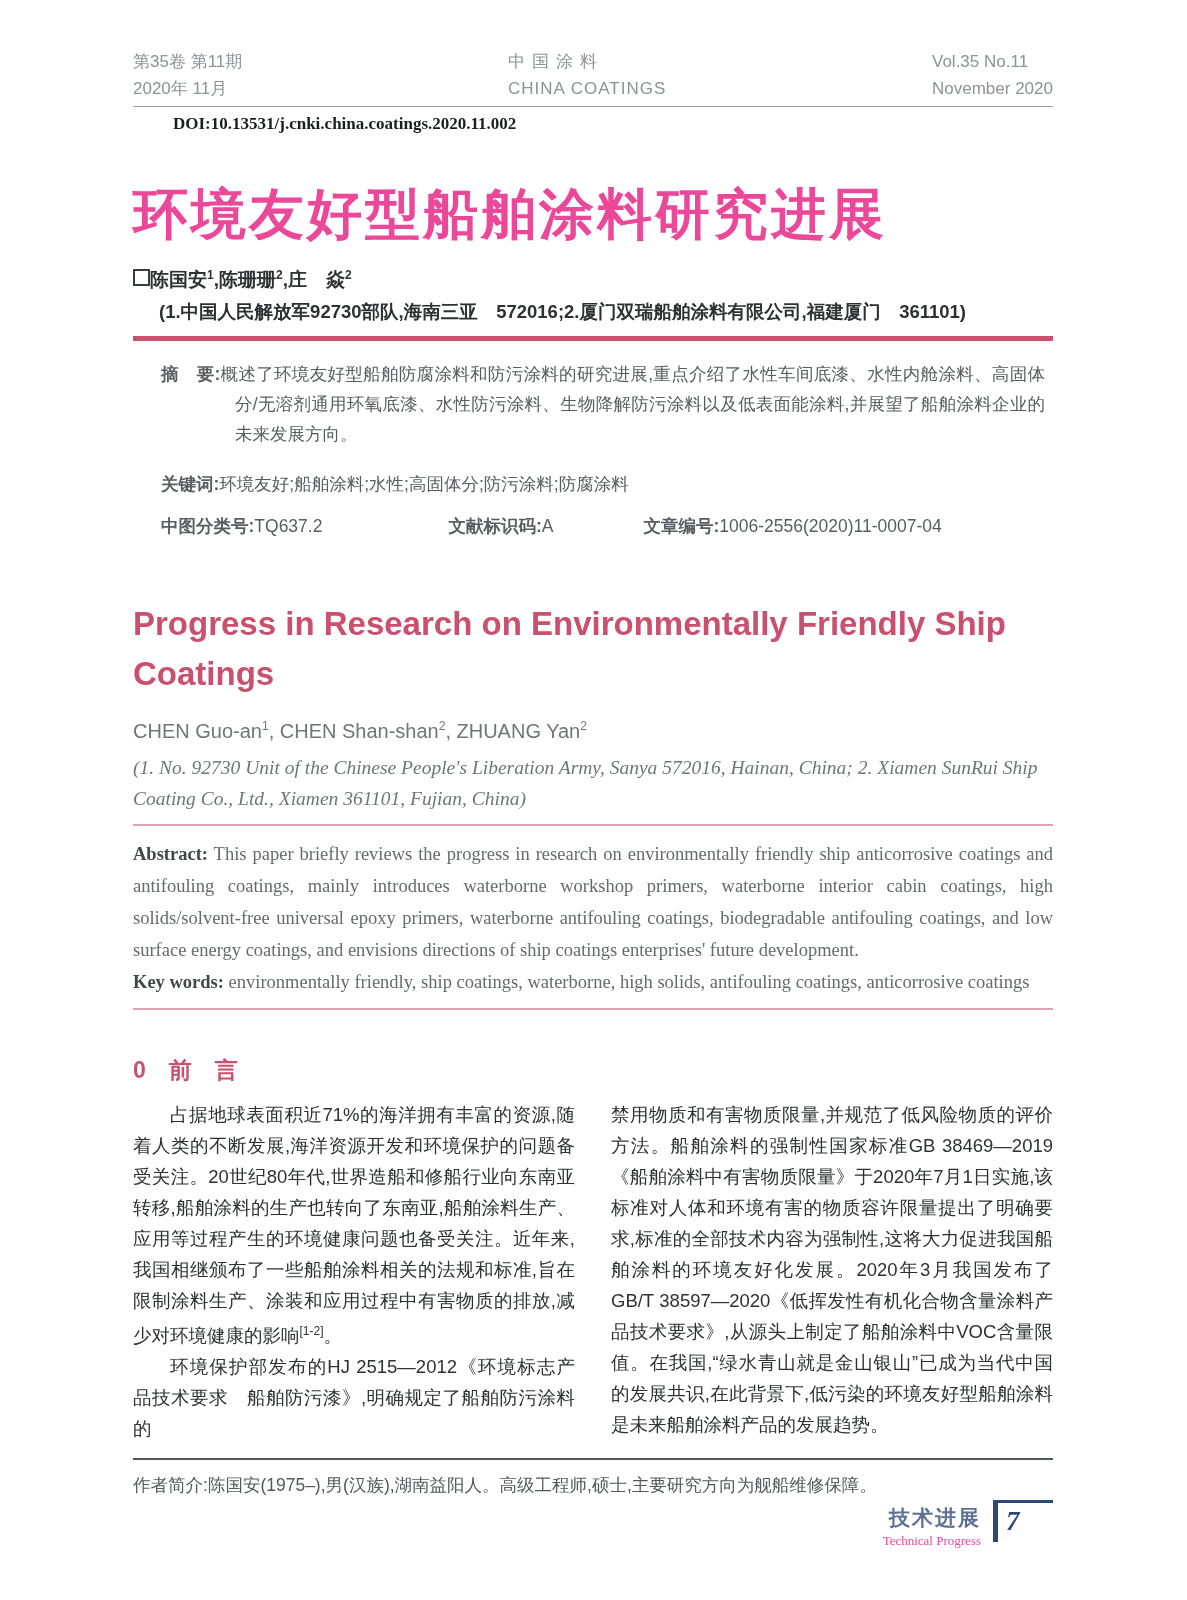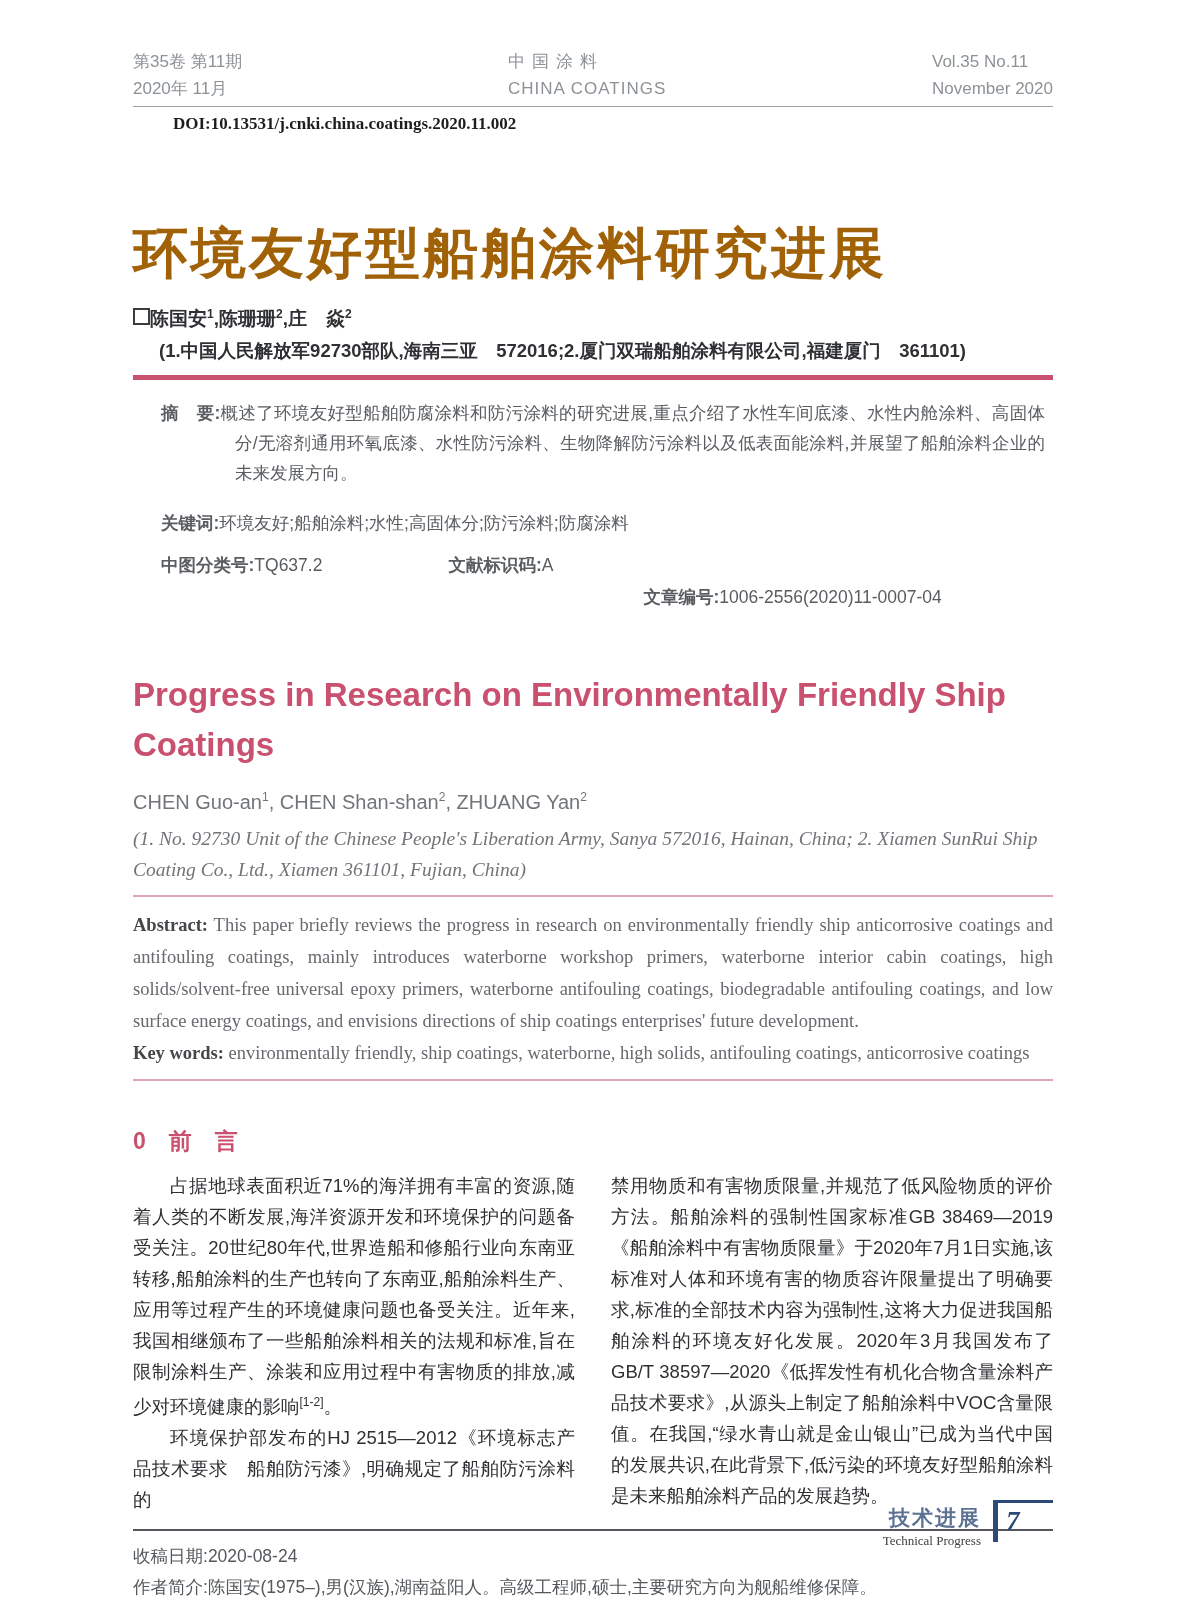"环境友好型船舶涂料研究进展" .cn-title { color: #a16207 -> #ec4899; margin-top: 88px -> 49px }
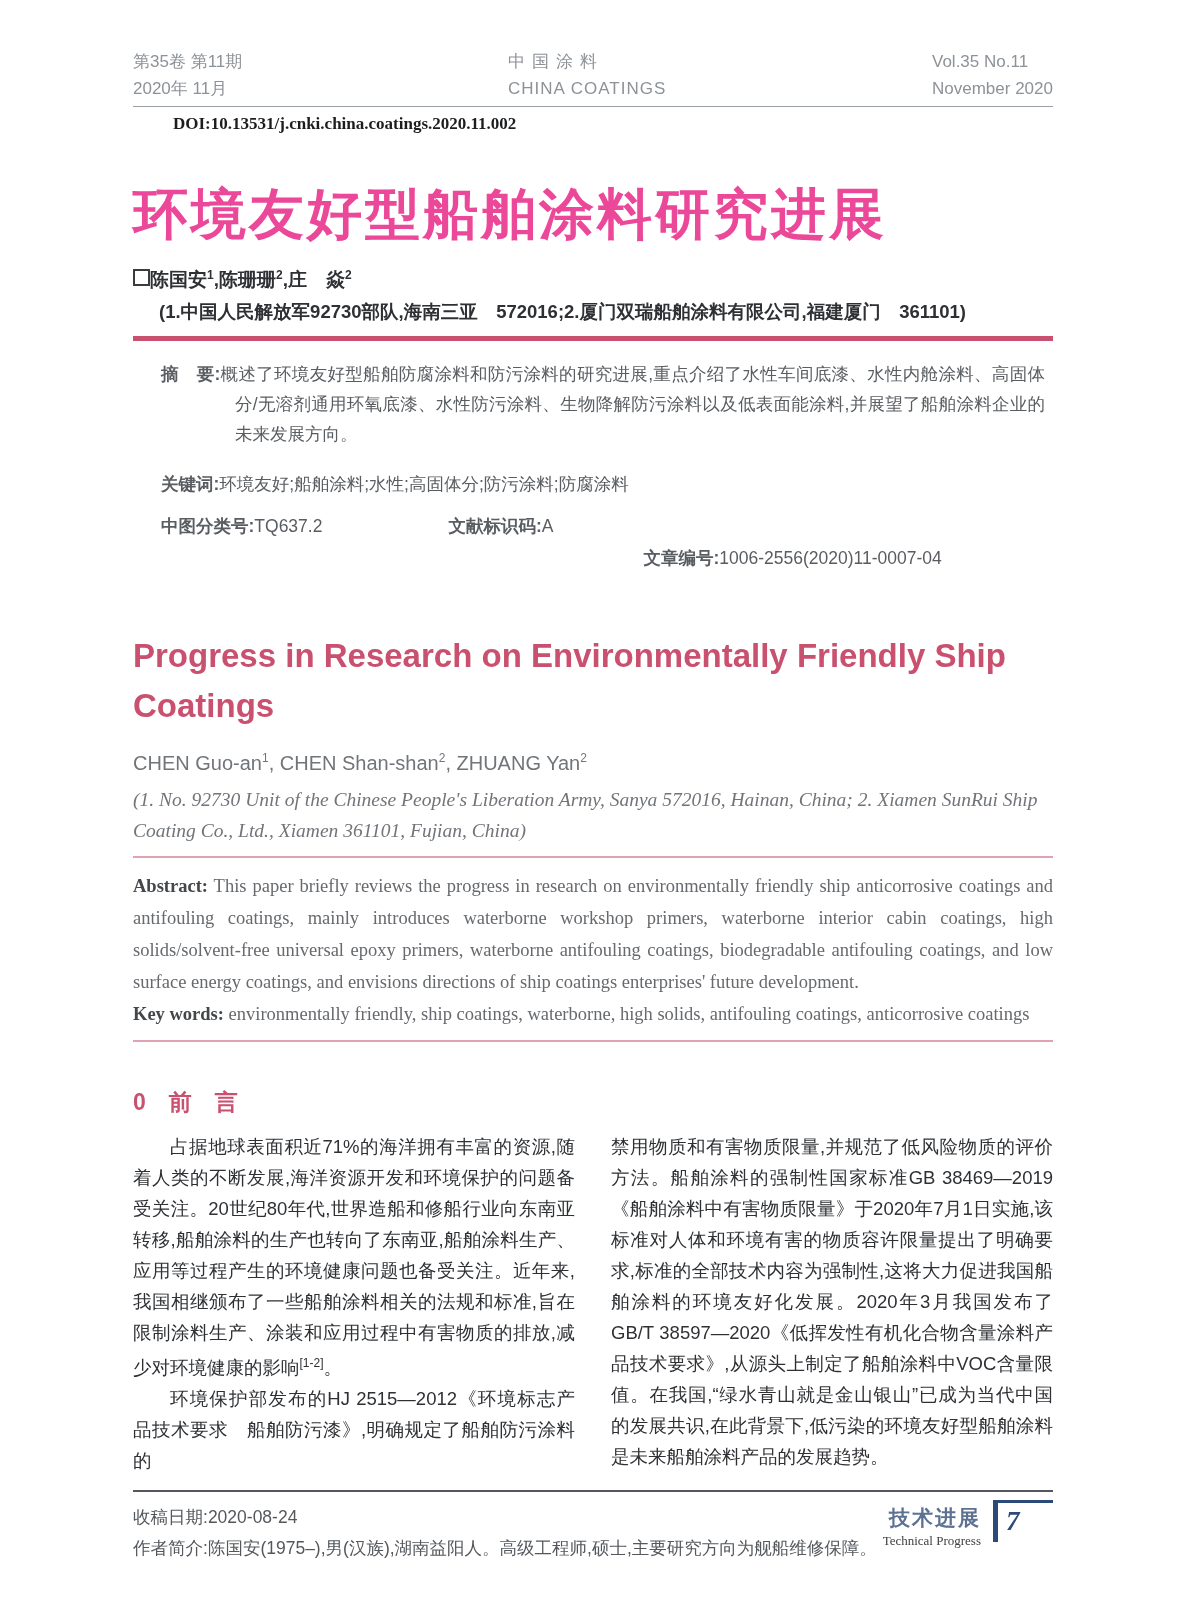"文章编号:1006-2556(2020)11-0007-04" .cls-id { margin-top: 32px -> none }
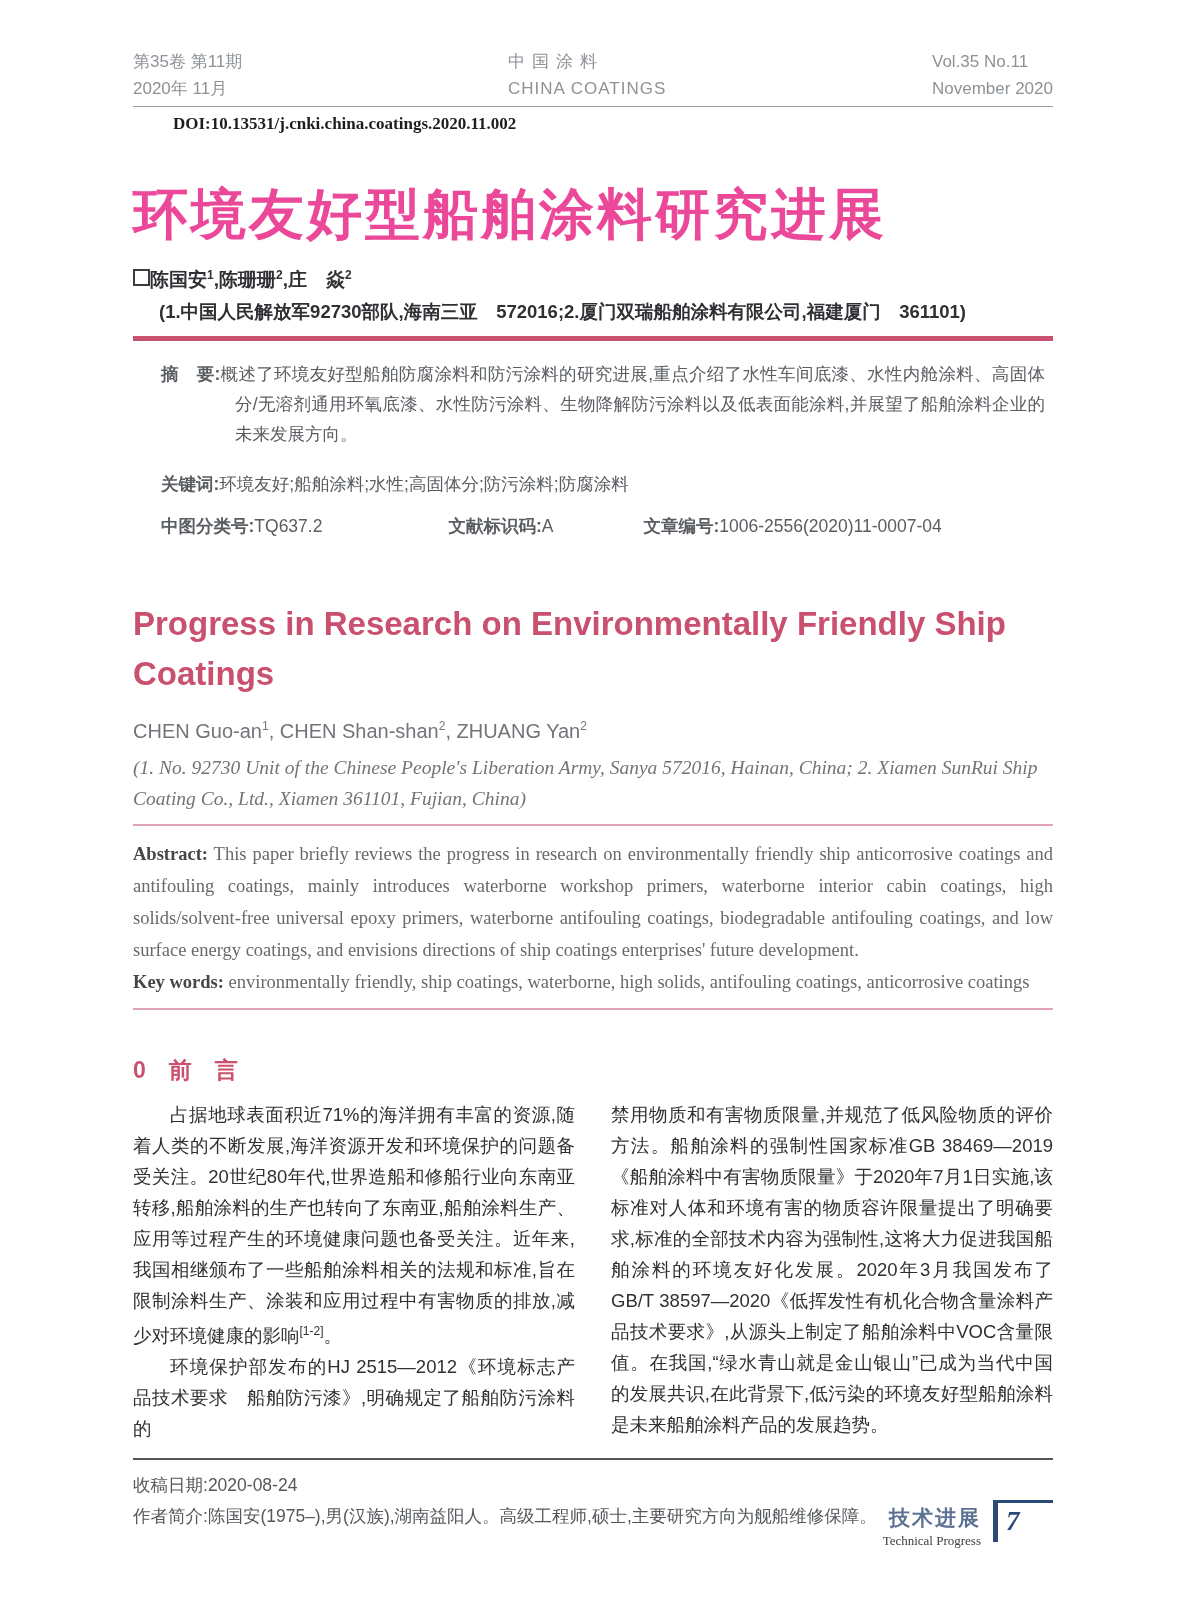"收稿日期:2020-08-24" div { html: <div> <span>收稿日期:</span><span>2020-08-24</span> </div> -> none }
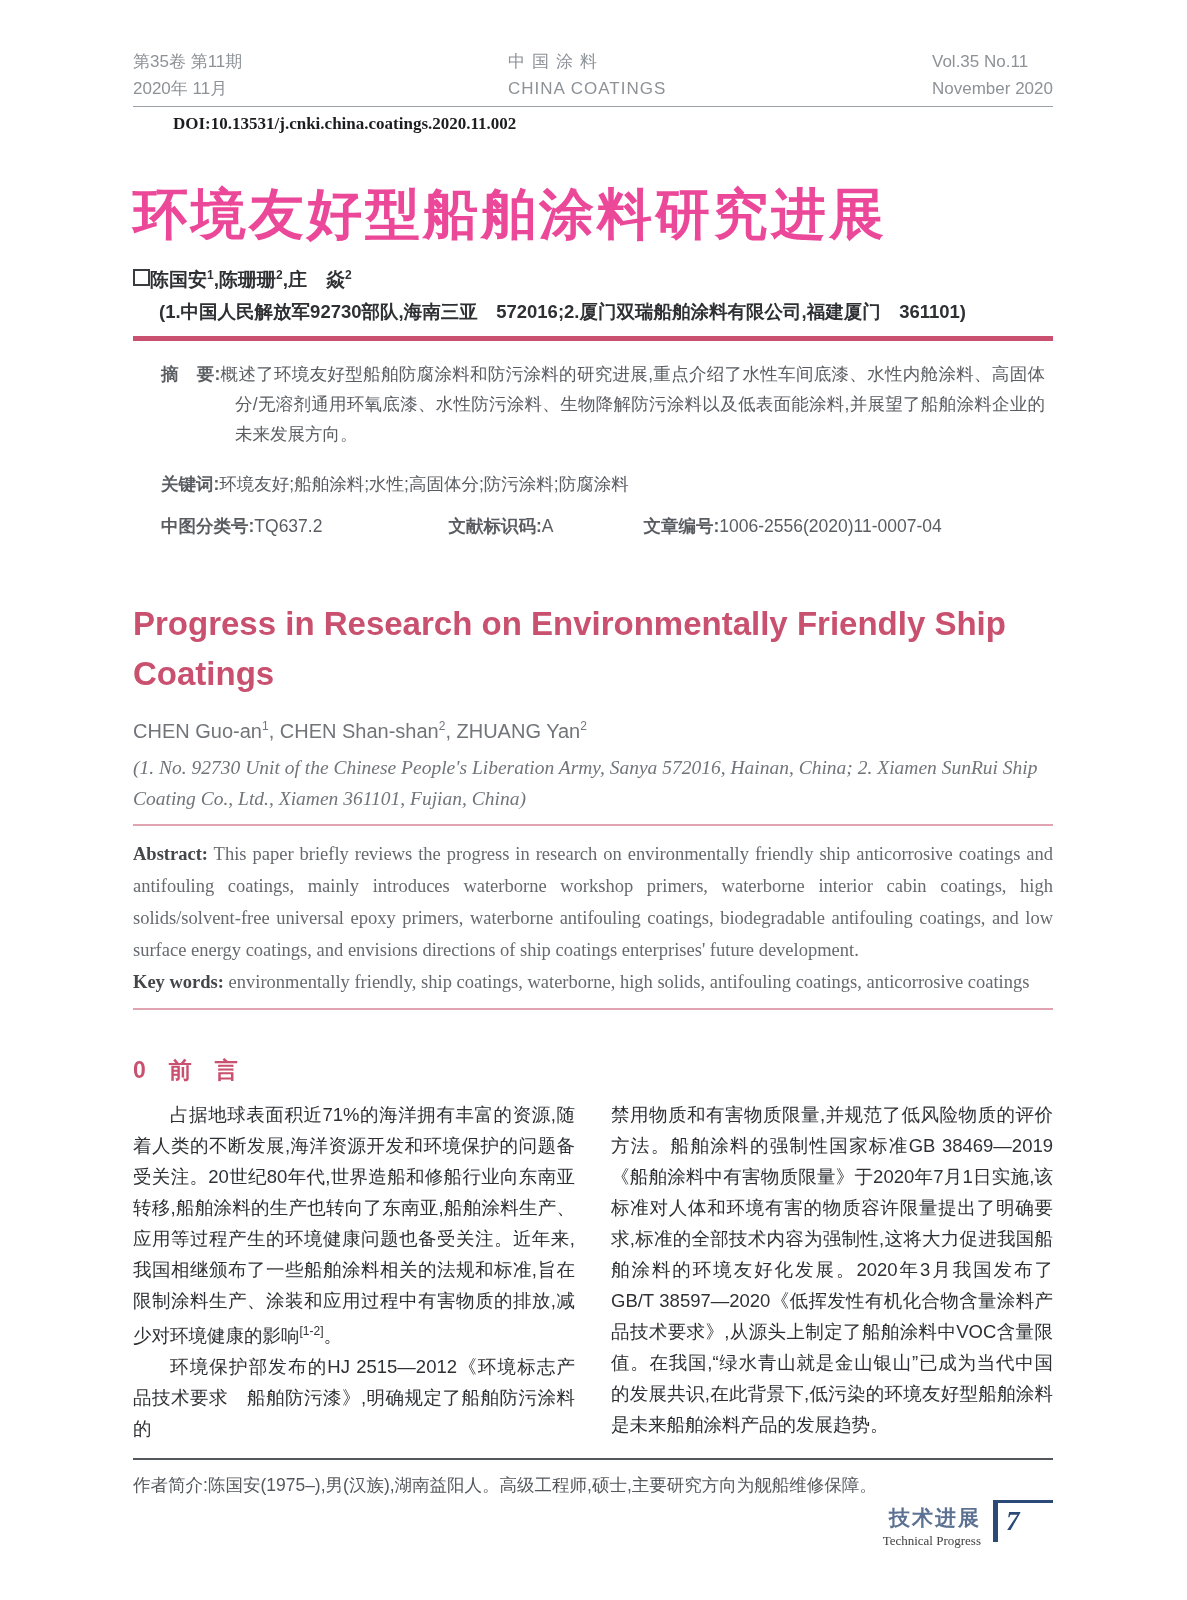"Technical Progress" .f-en { color: #404040 -> #ec4899 }
